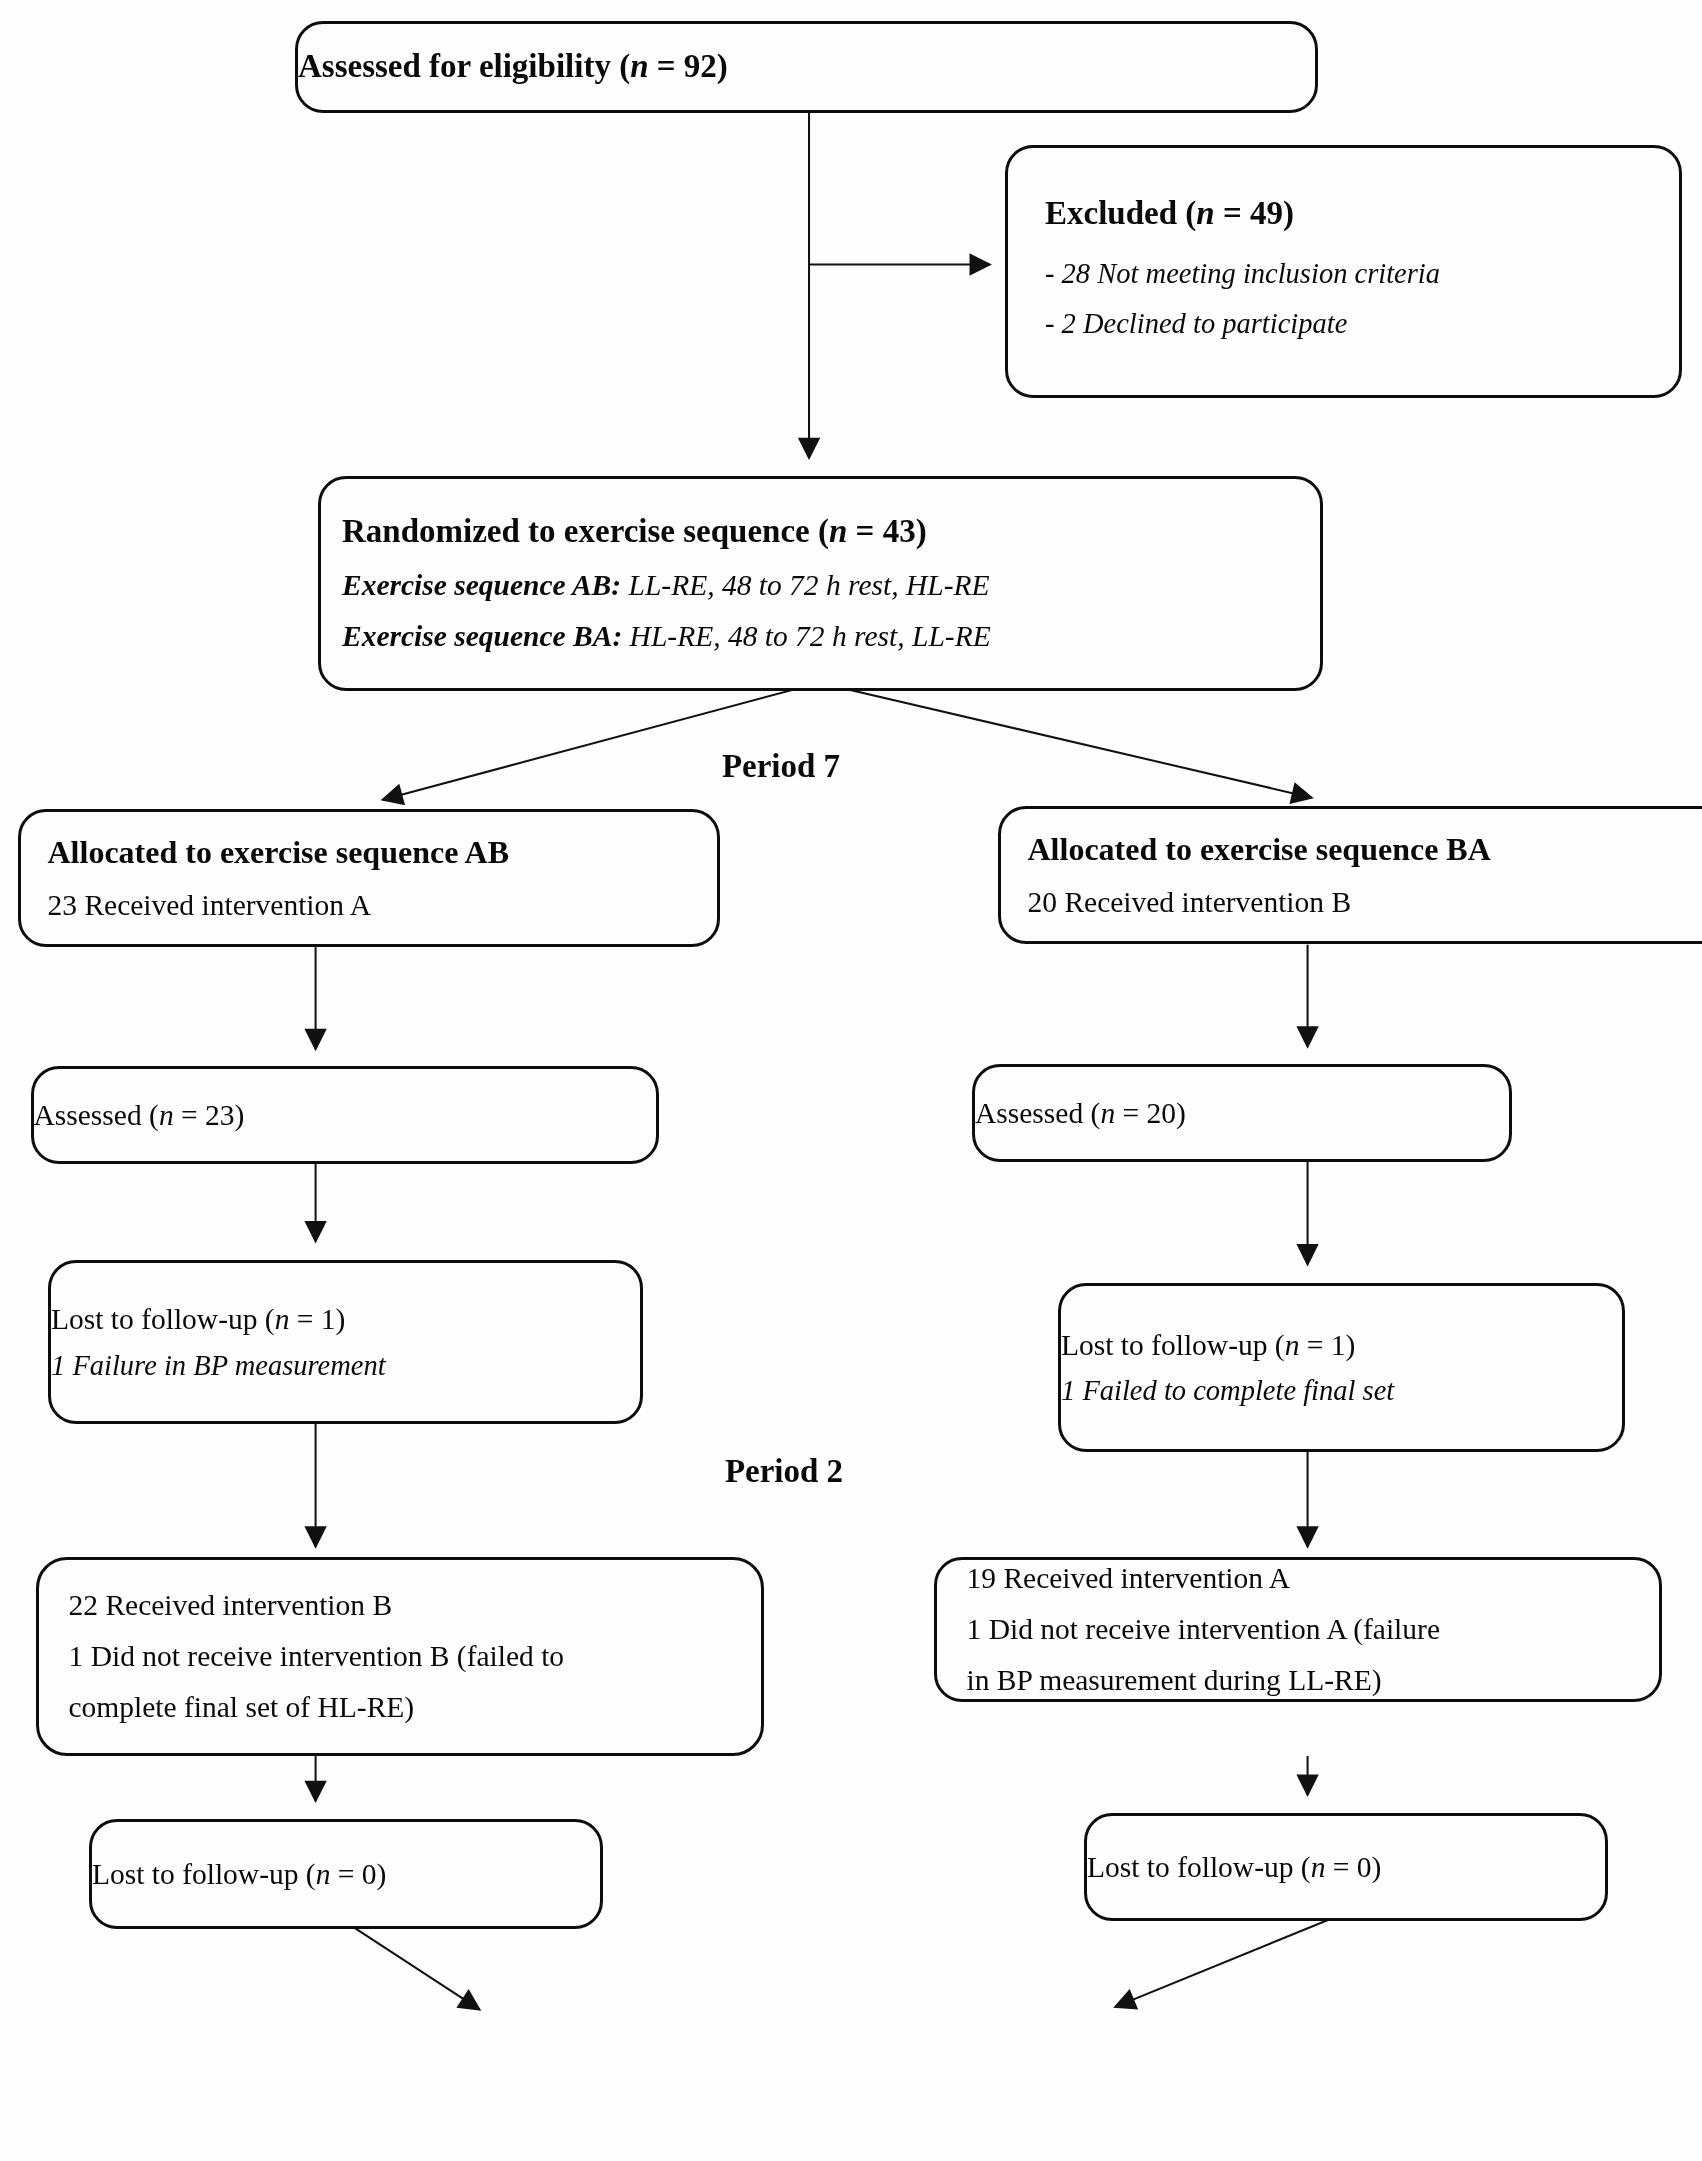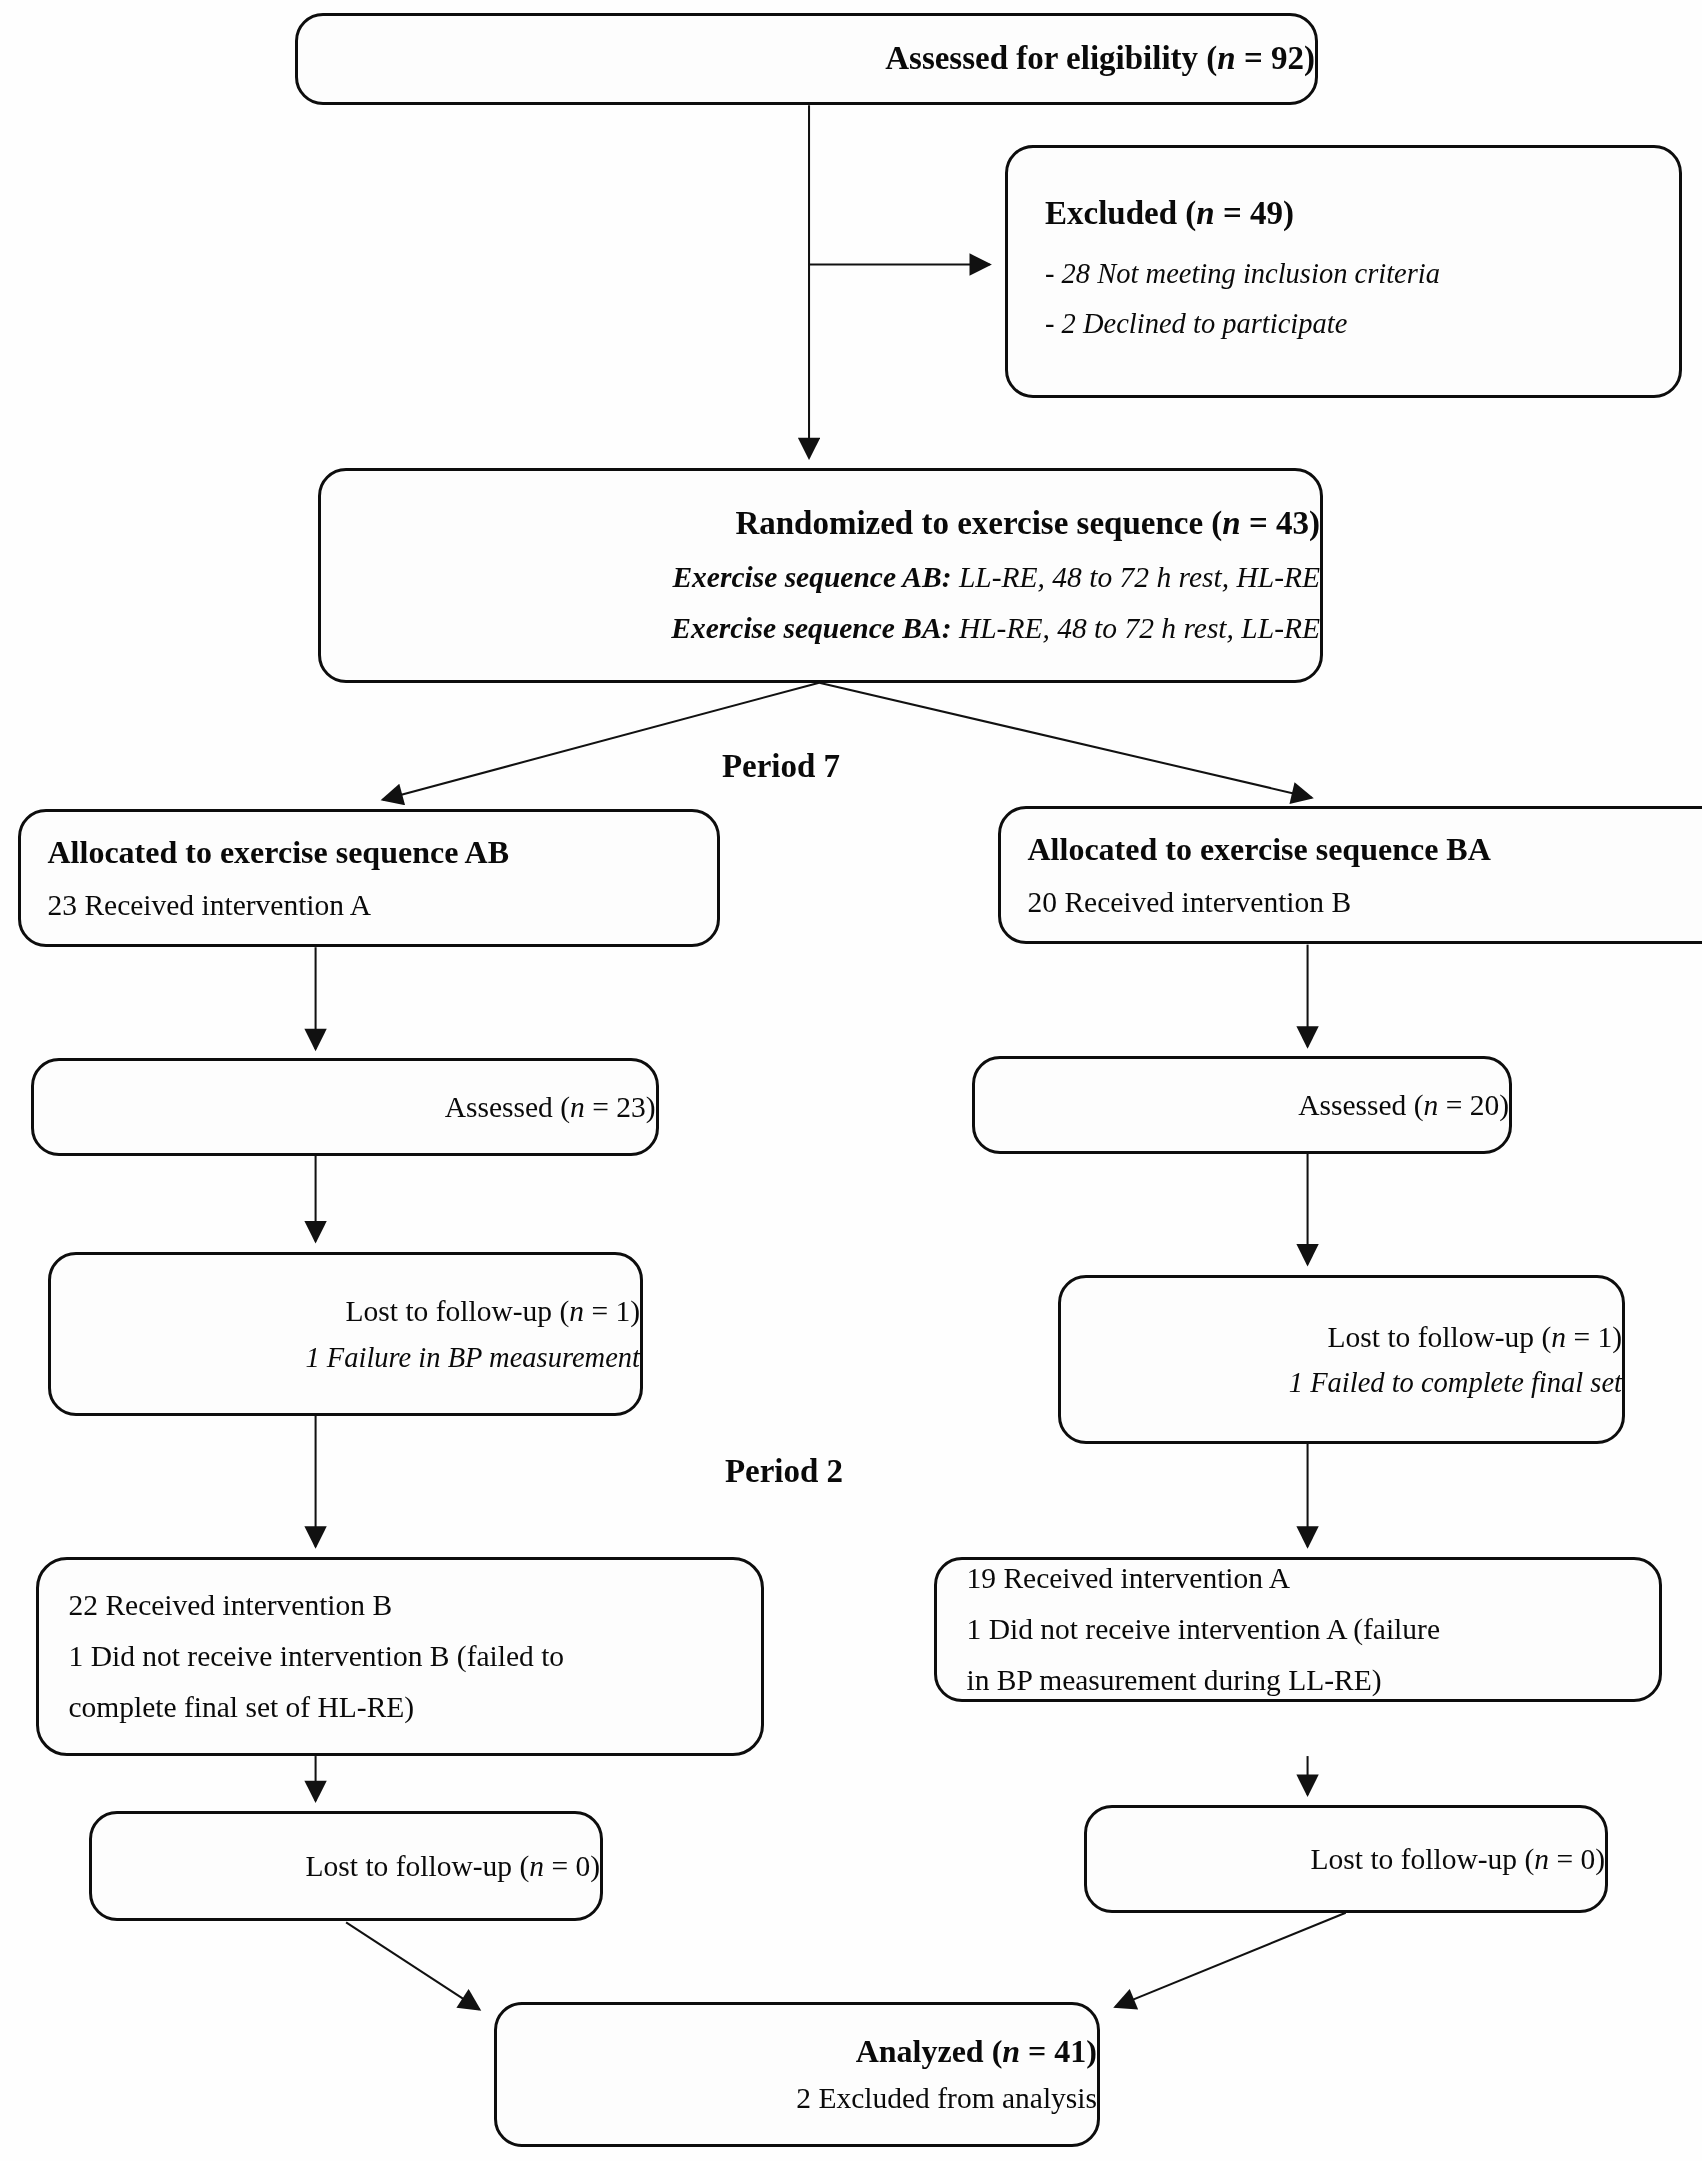"Assessed for eligibility (n =" .center { align-items: flex-end -> flex-start; margin-top: none -> 8px }
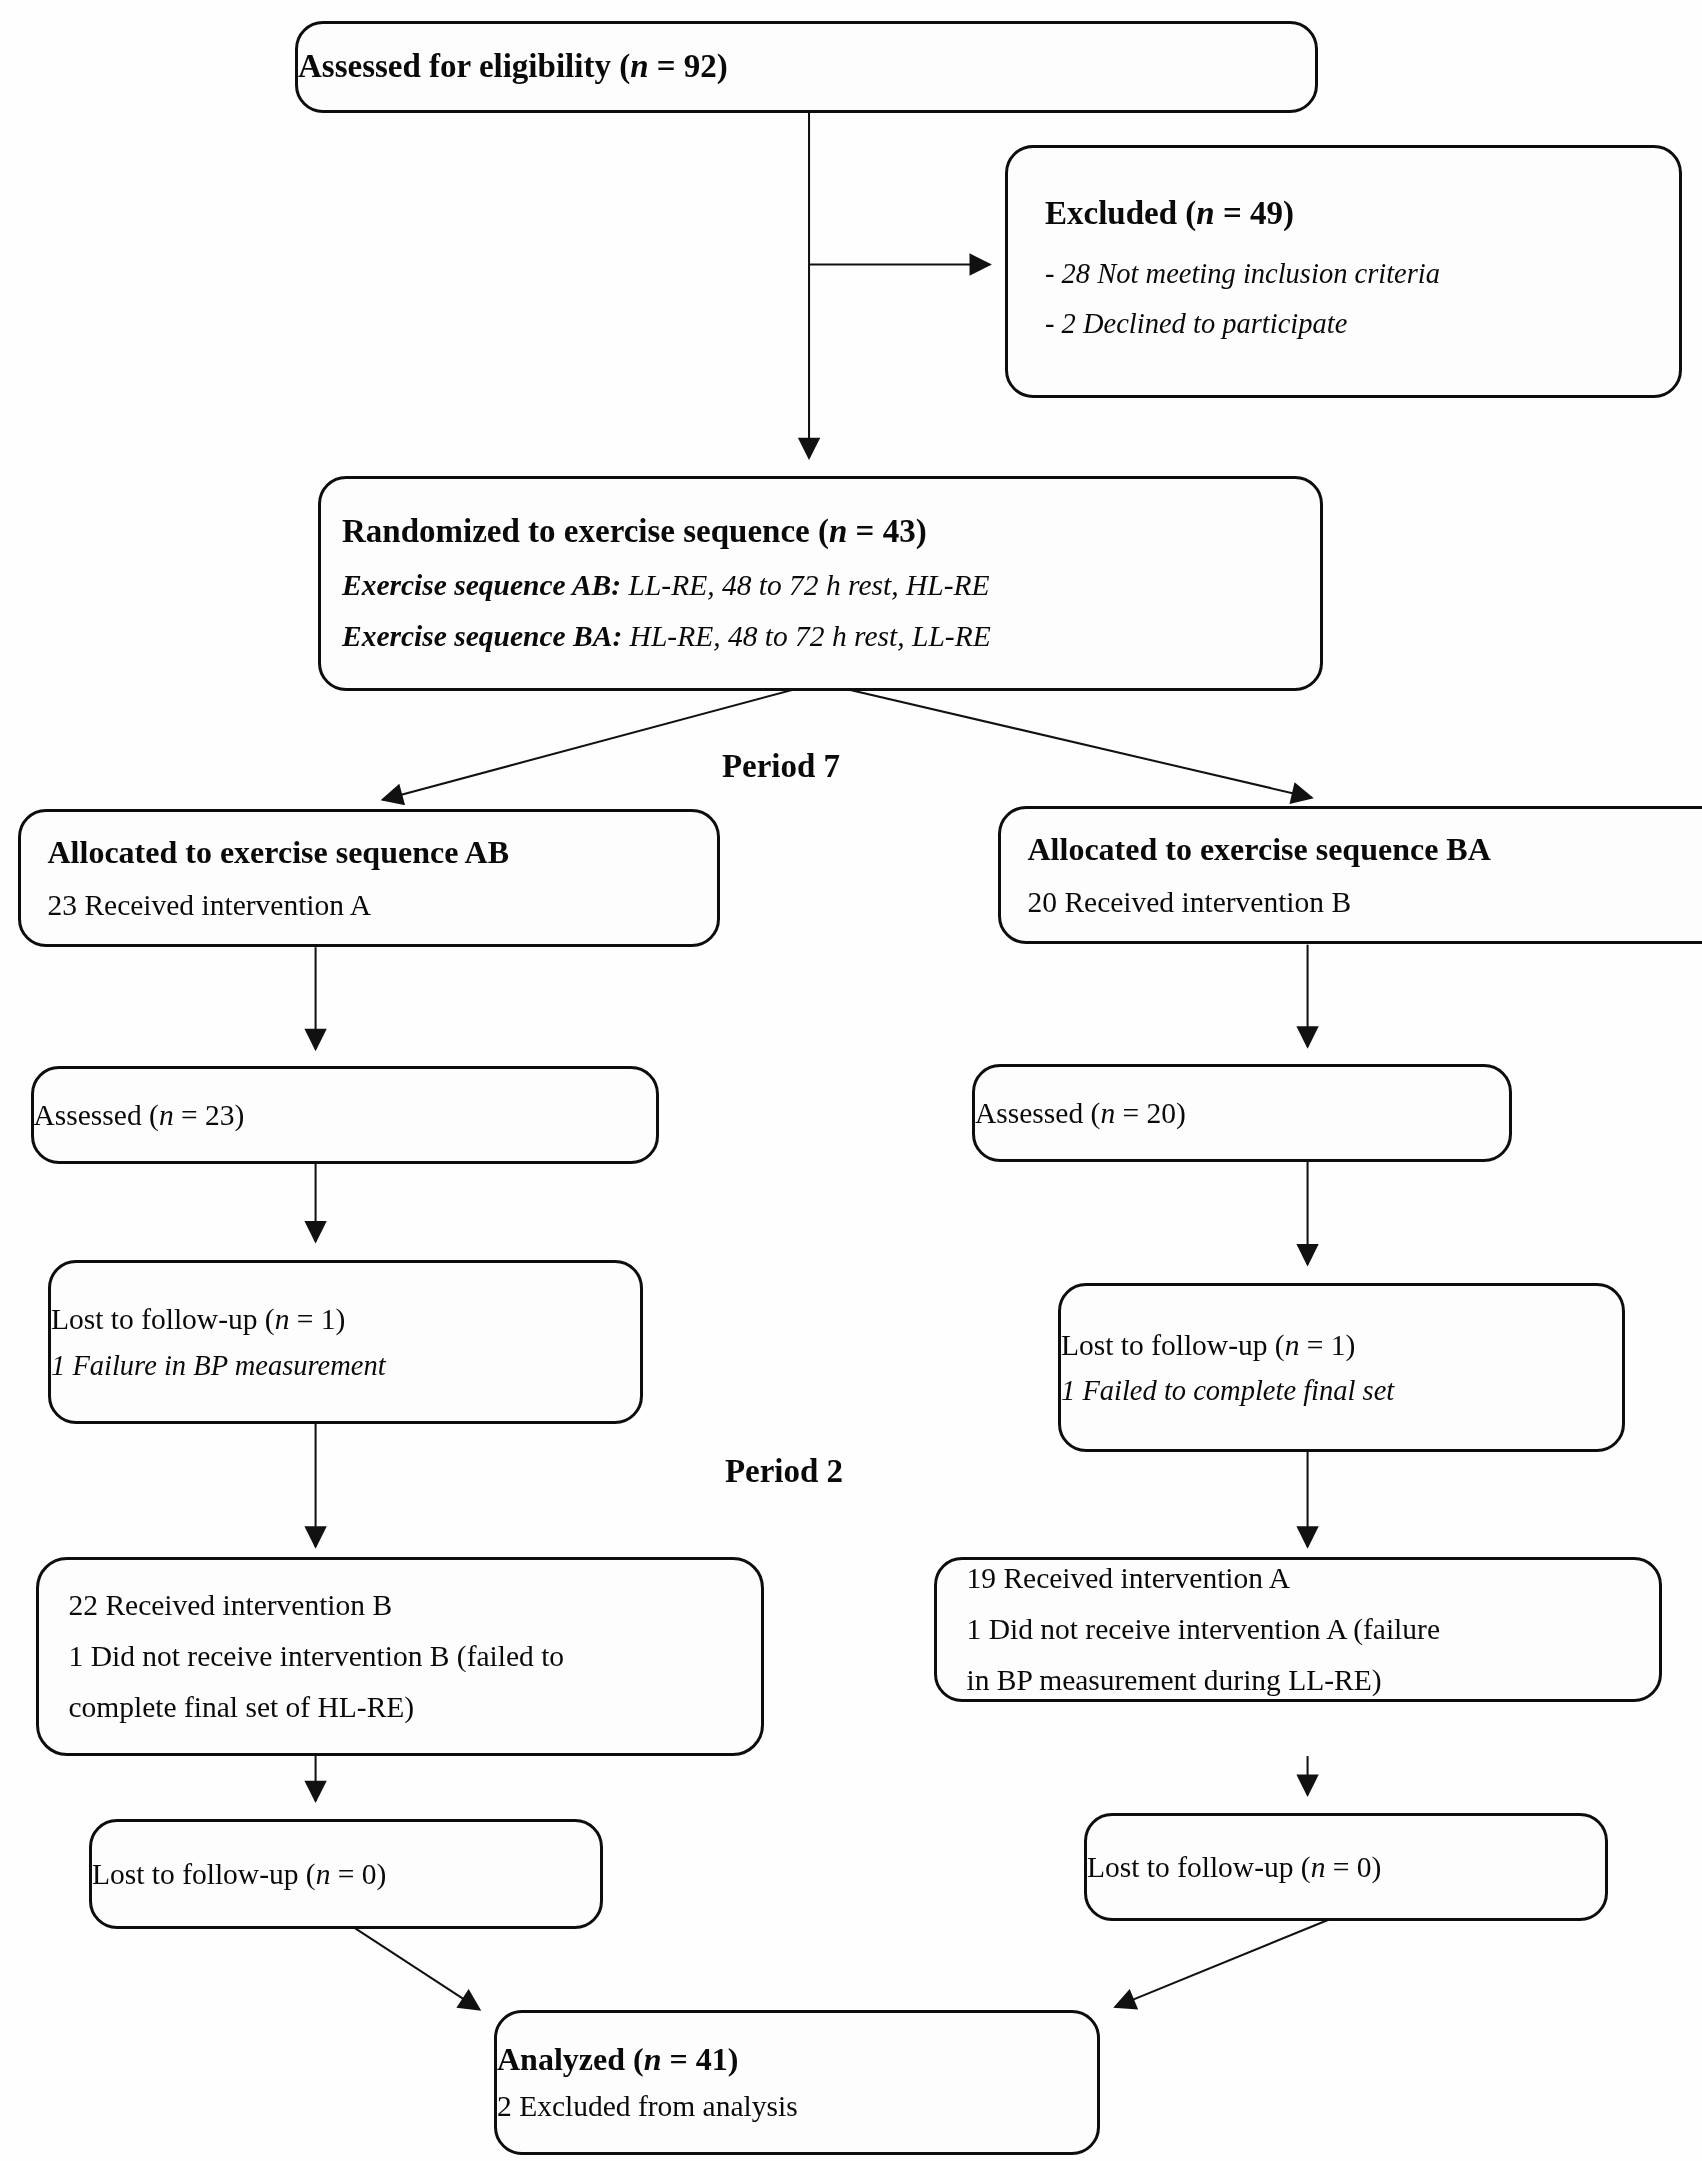"Analyzed (n = 41)" div.box { html: <div> <div>Analyzed (<i>n</i> = 41)</div> <div>2 Excluded from analysis</div> </div> -> none }
